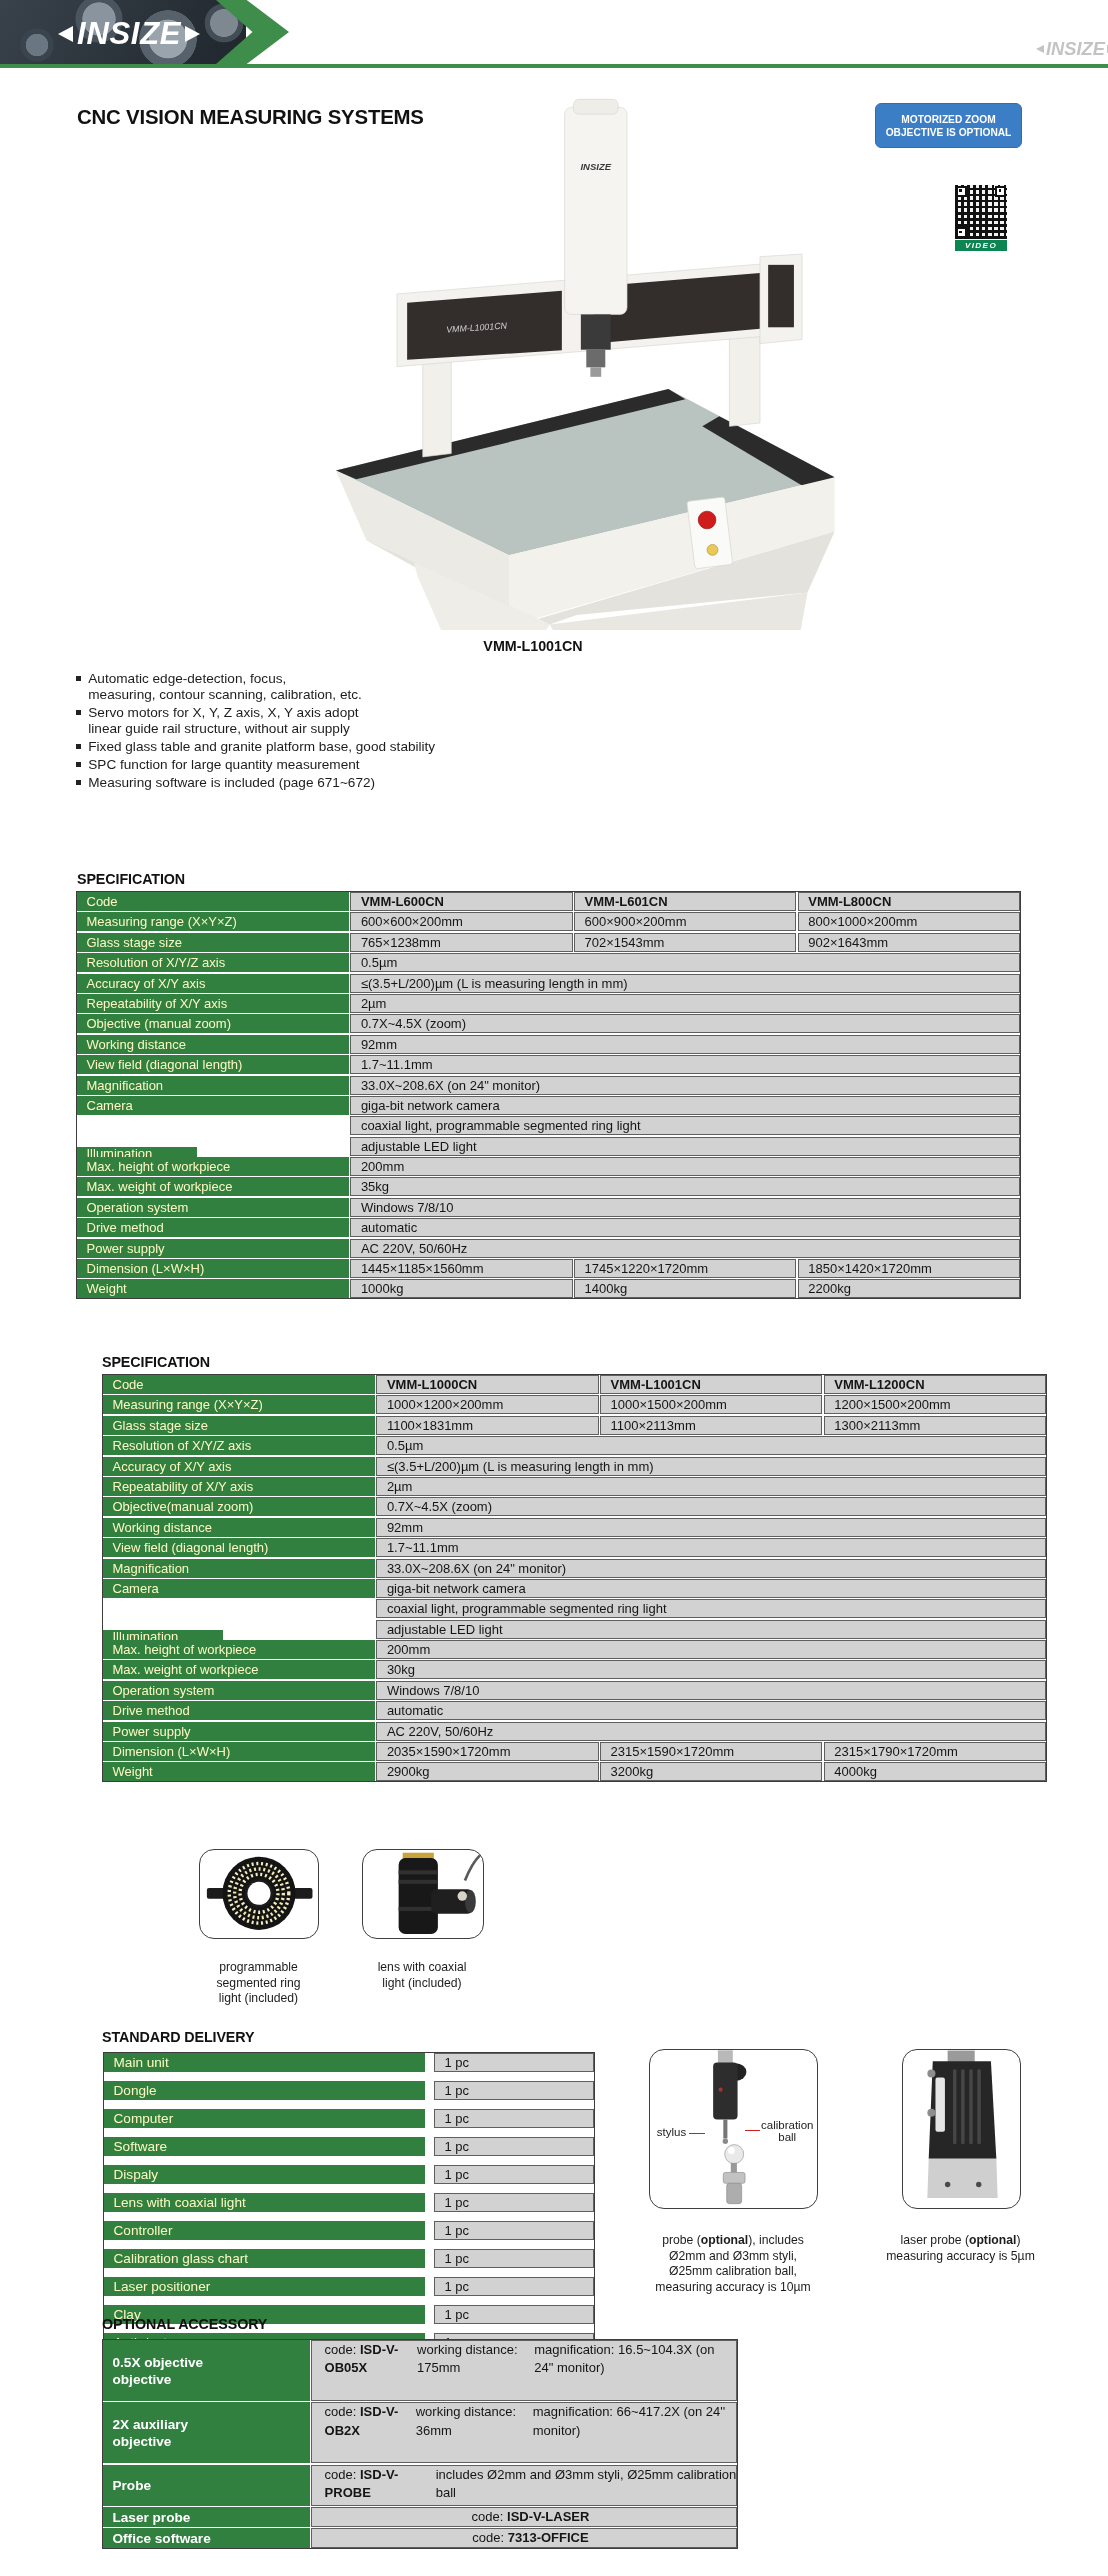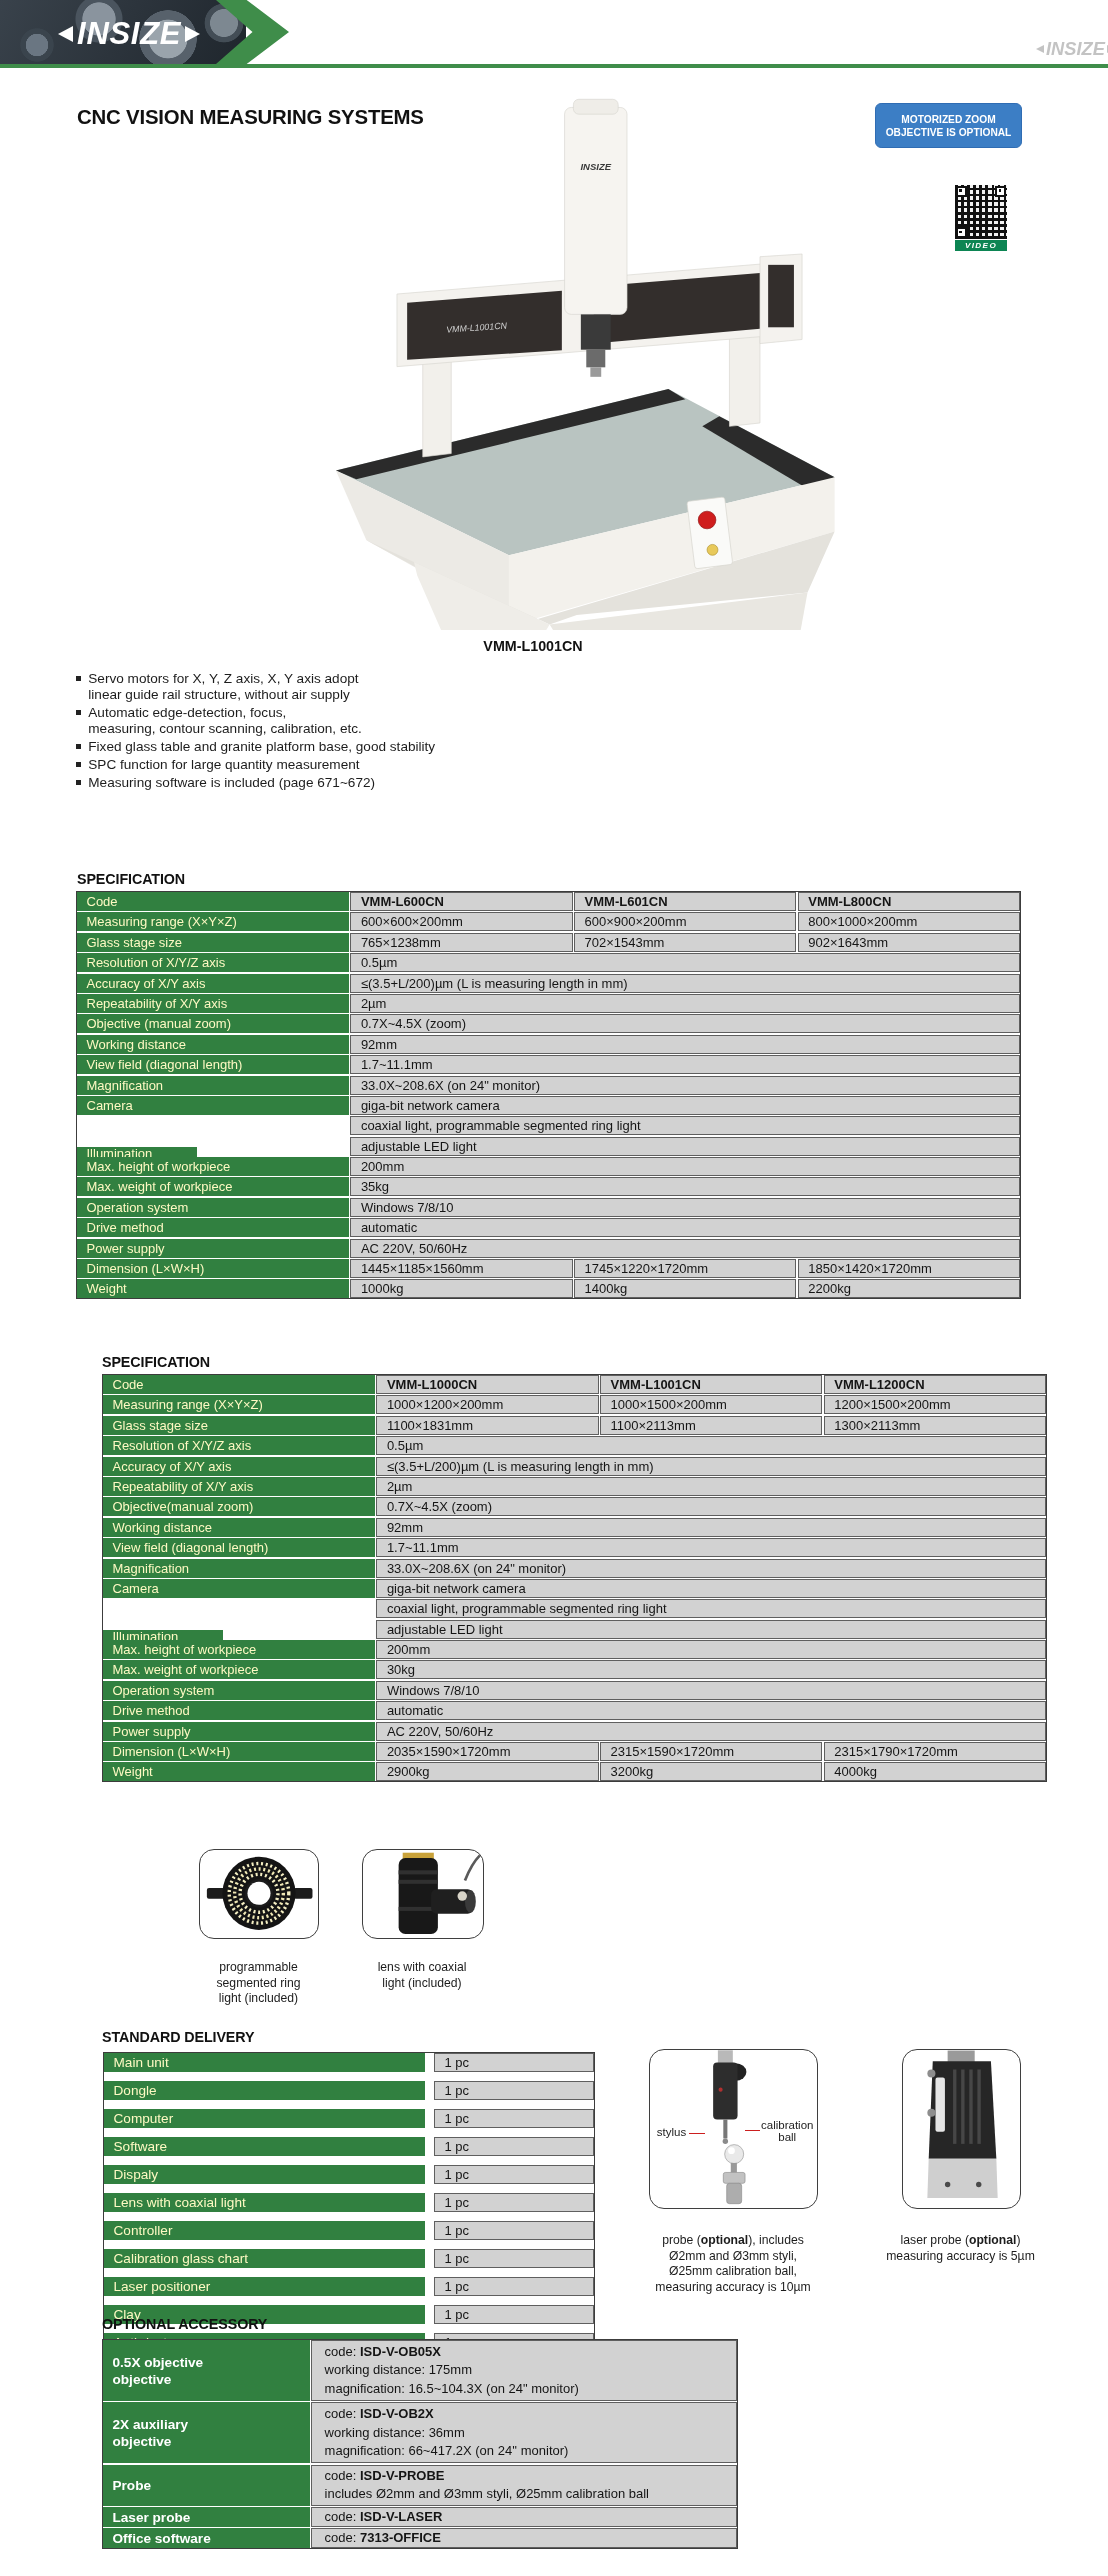"Servo motors for X, Y," div.fi { order: before "Automatic edge-detection, focus," -> after "Automatic edge-detection, focus," }
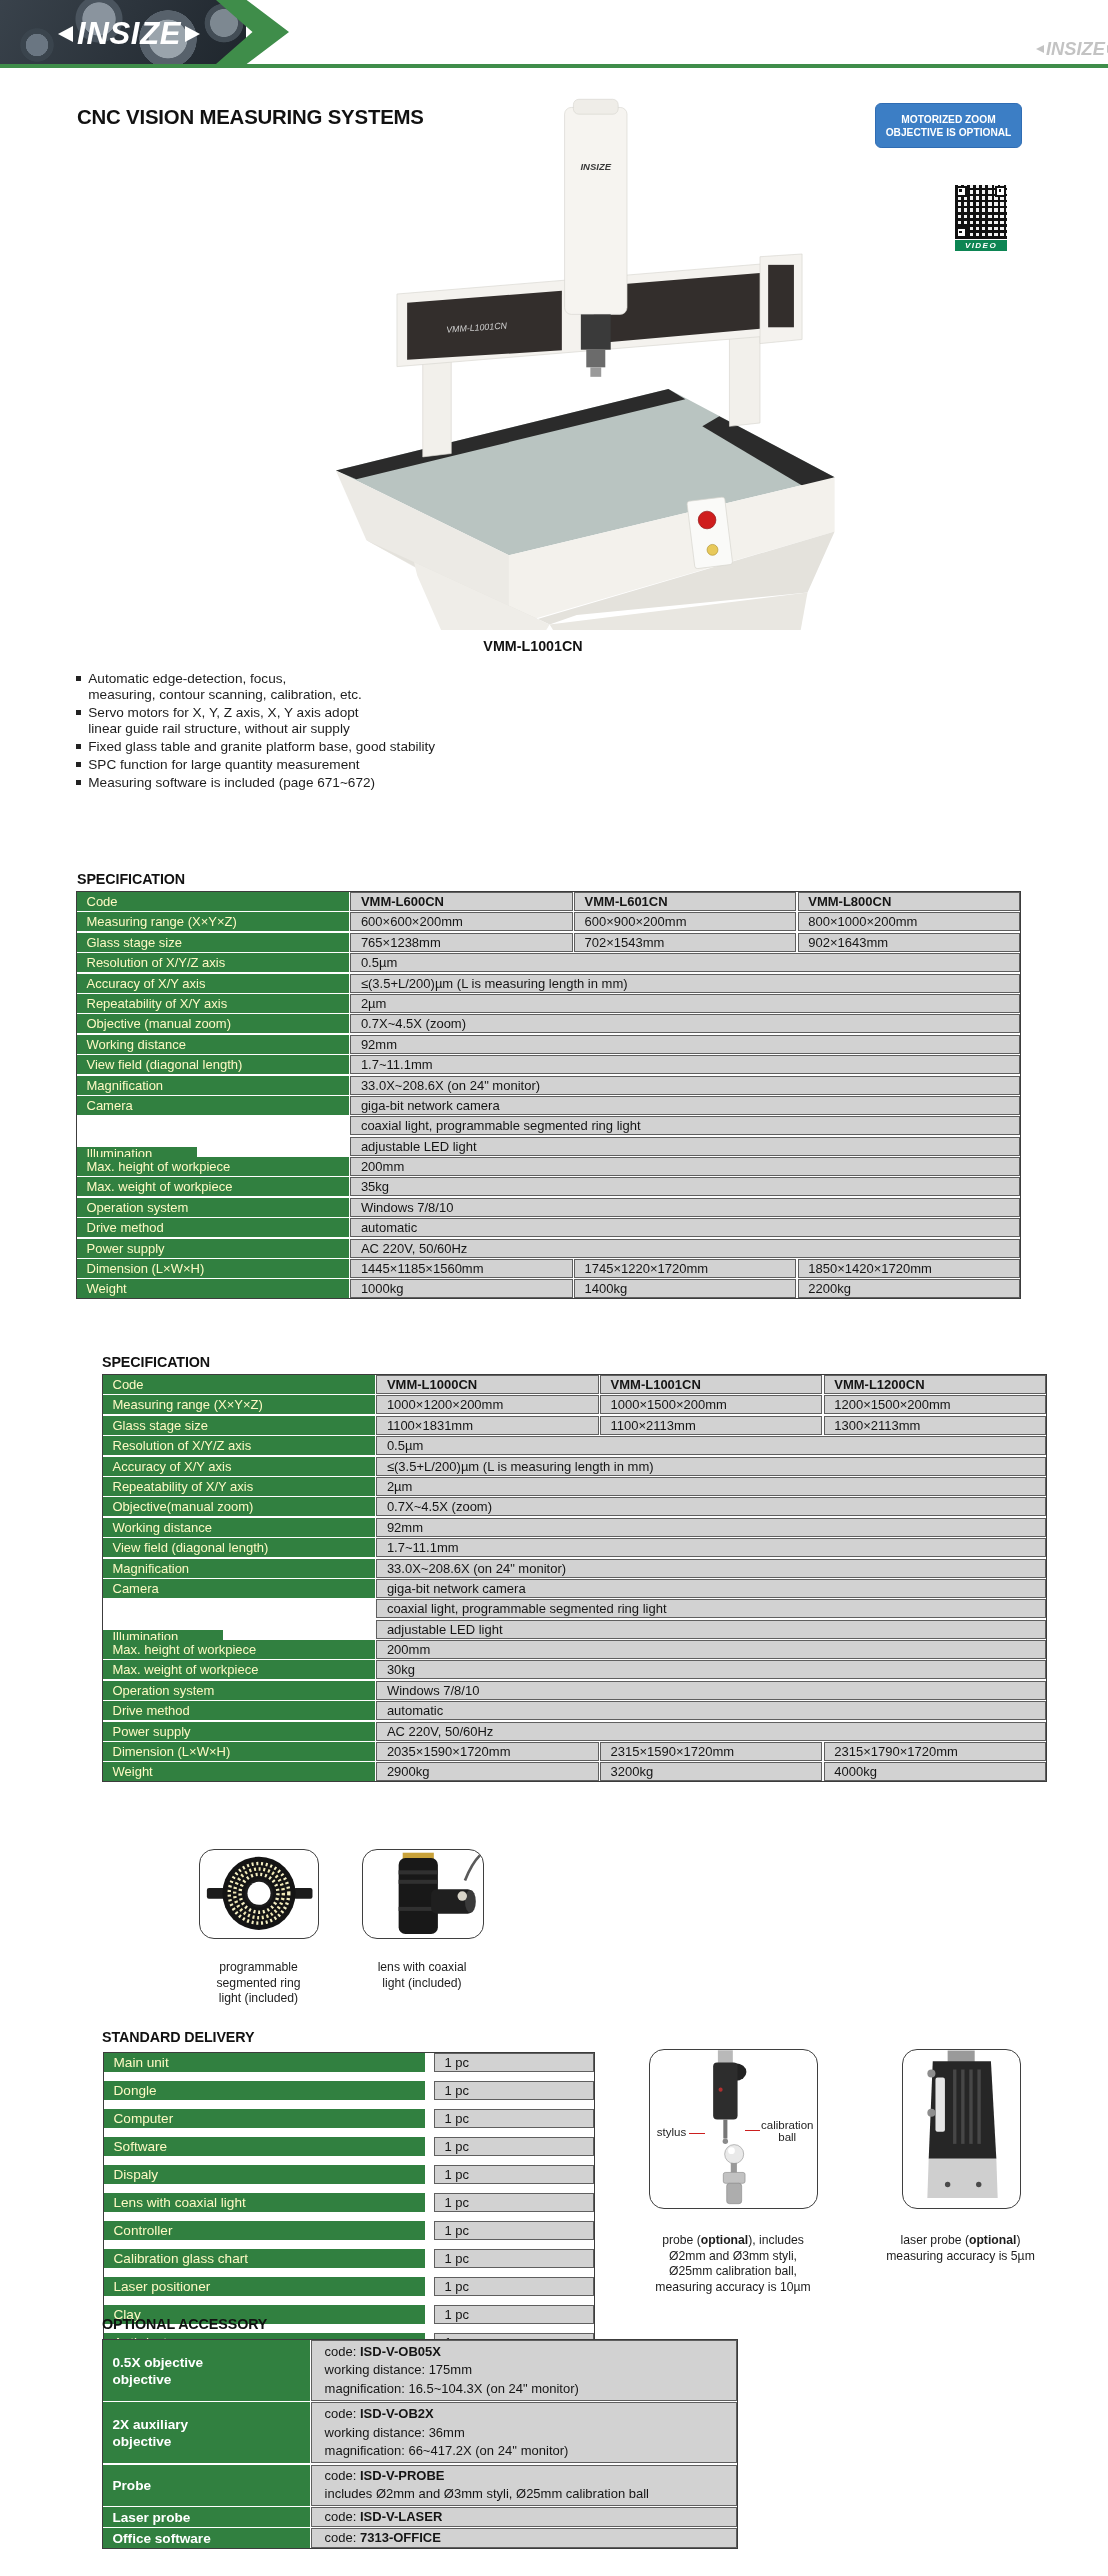"code: ISD-V-OB05X" .od { flex-direction: column -> row }
